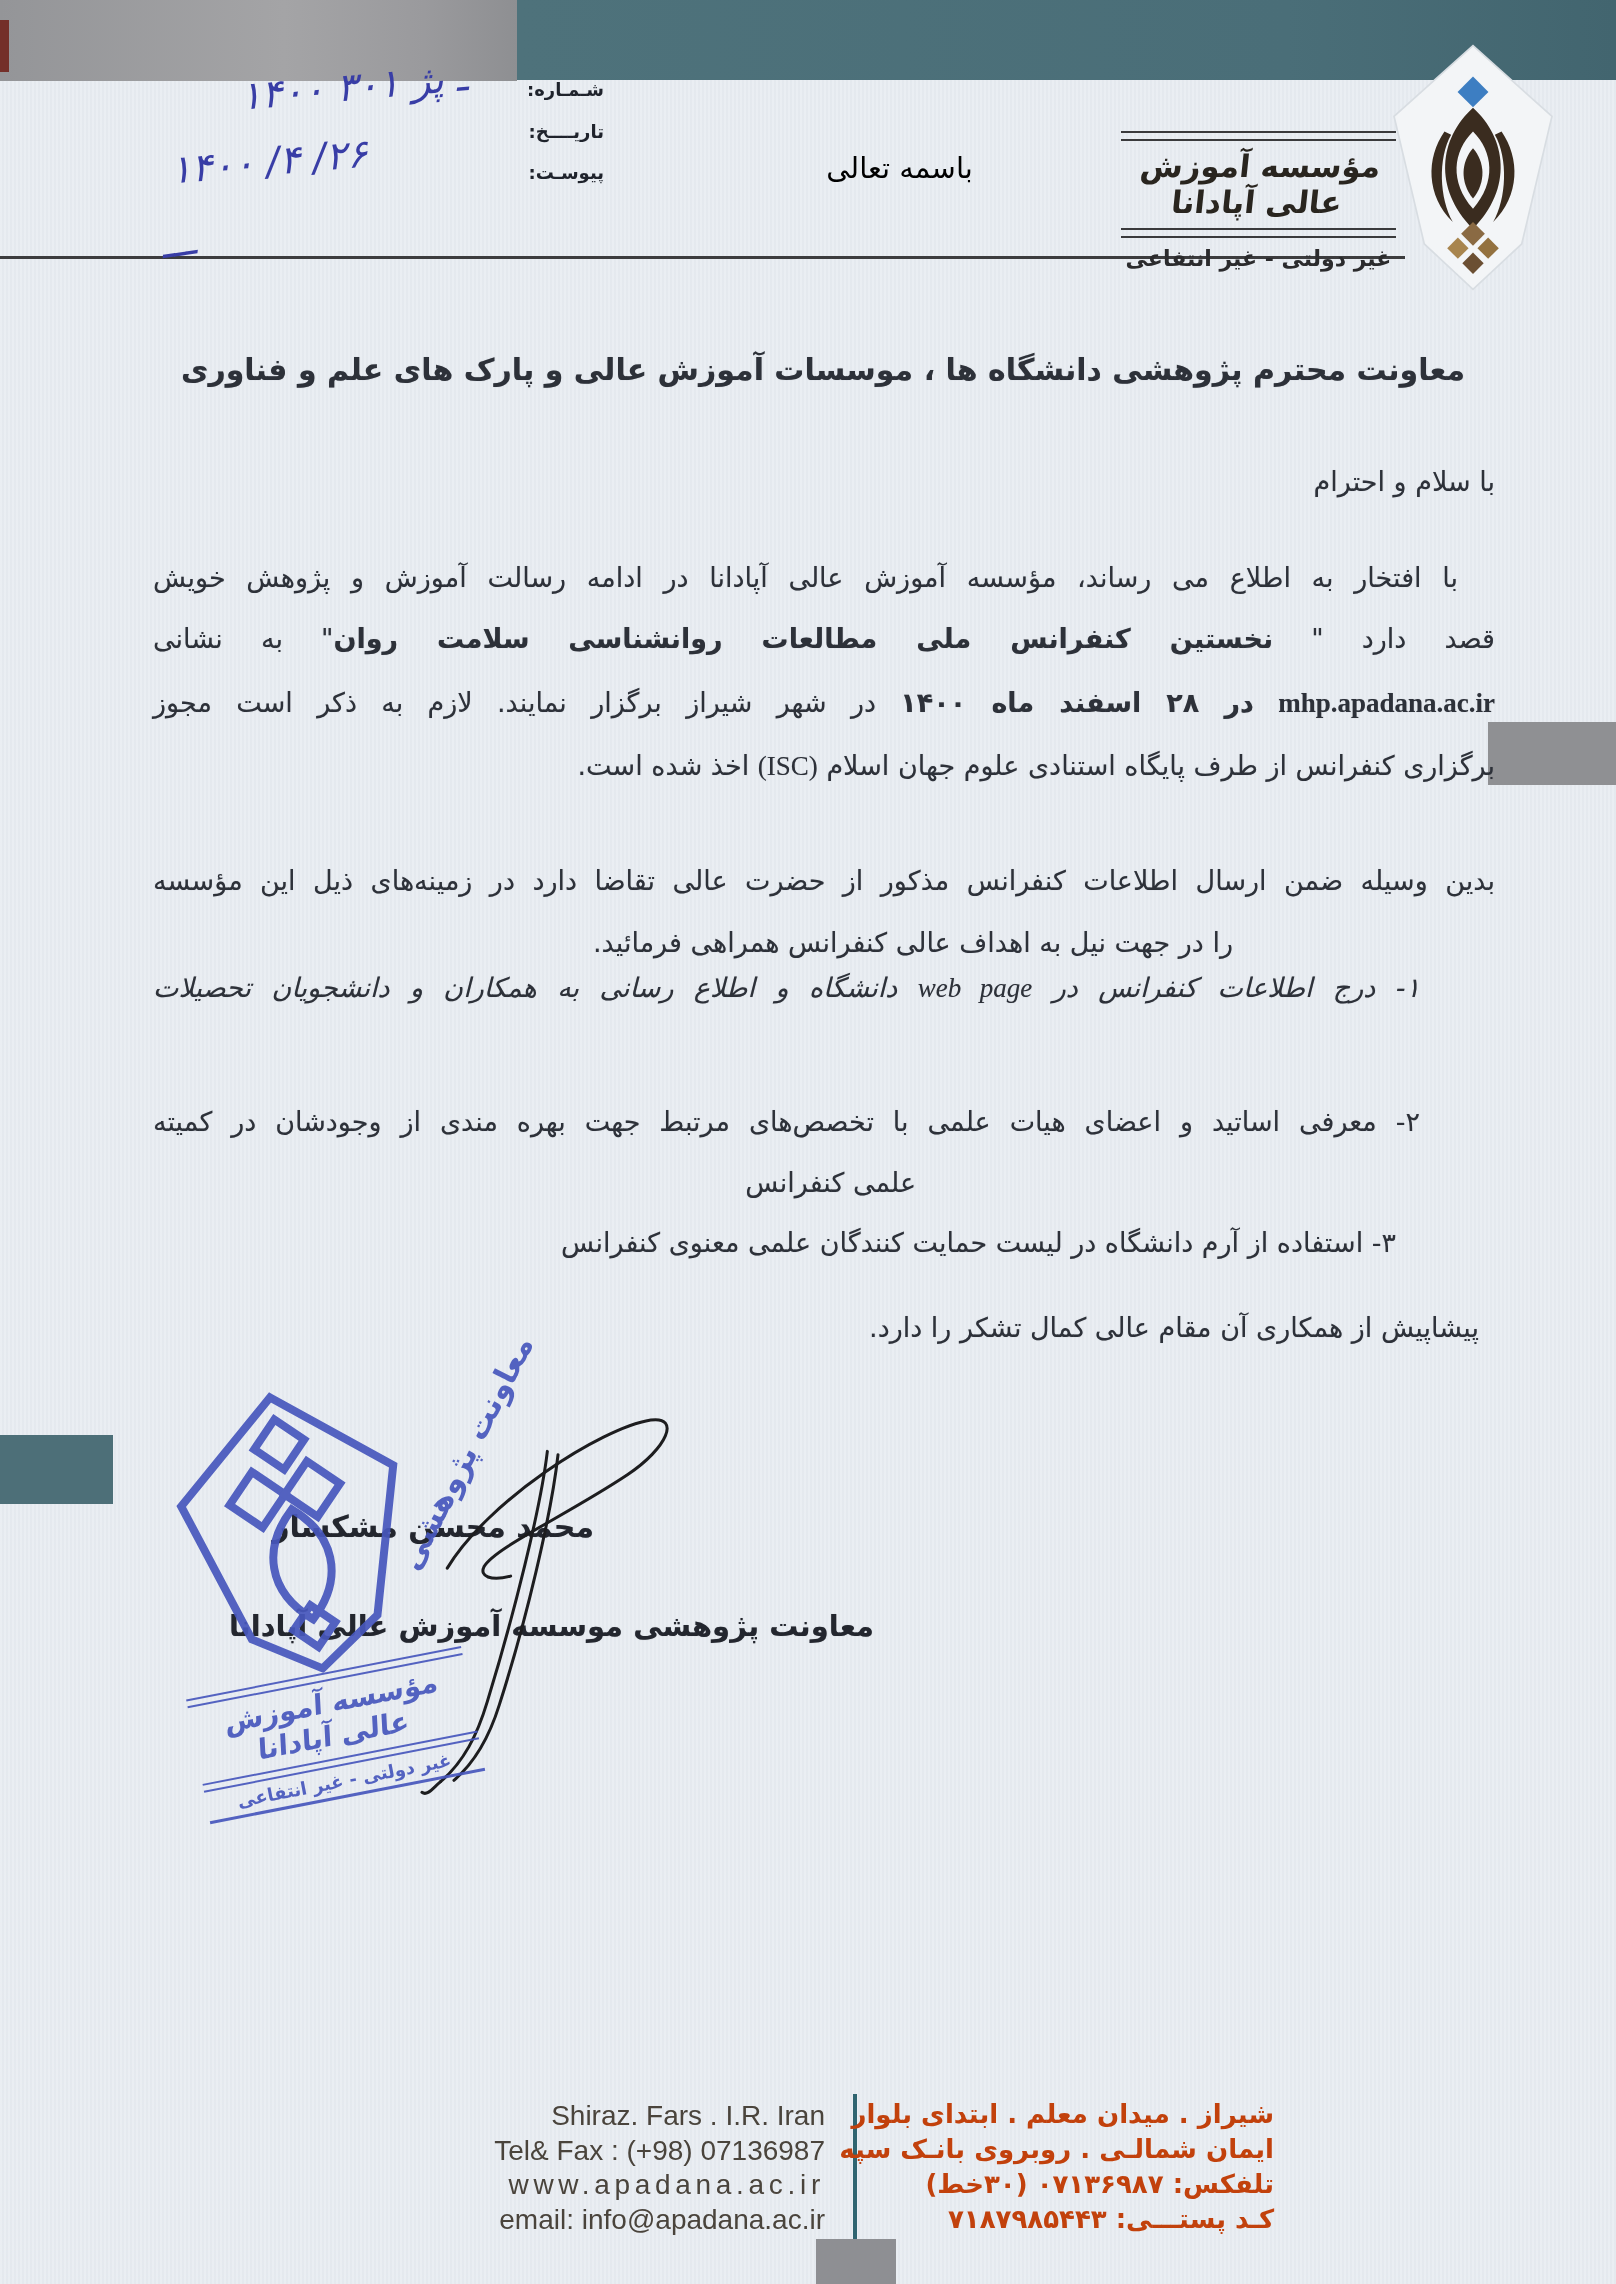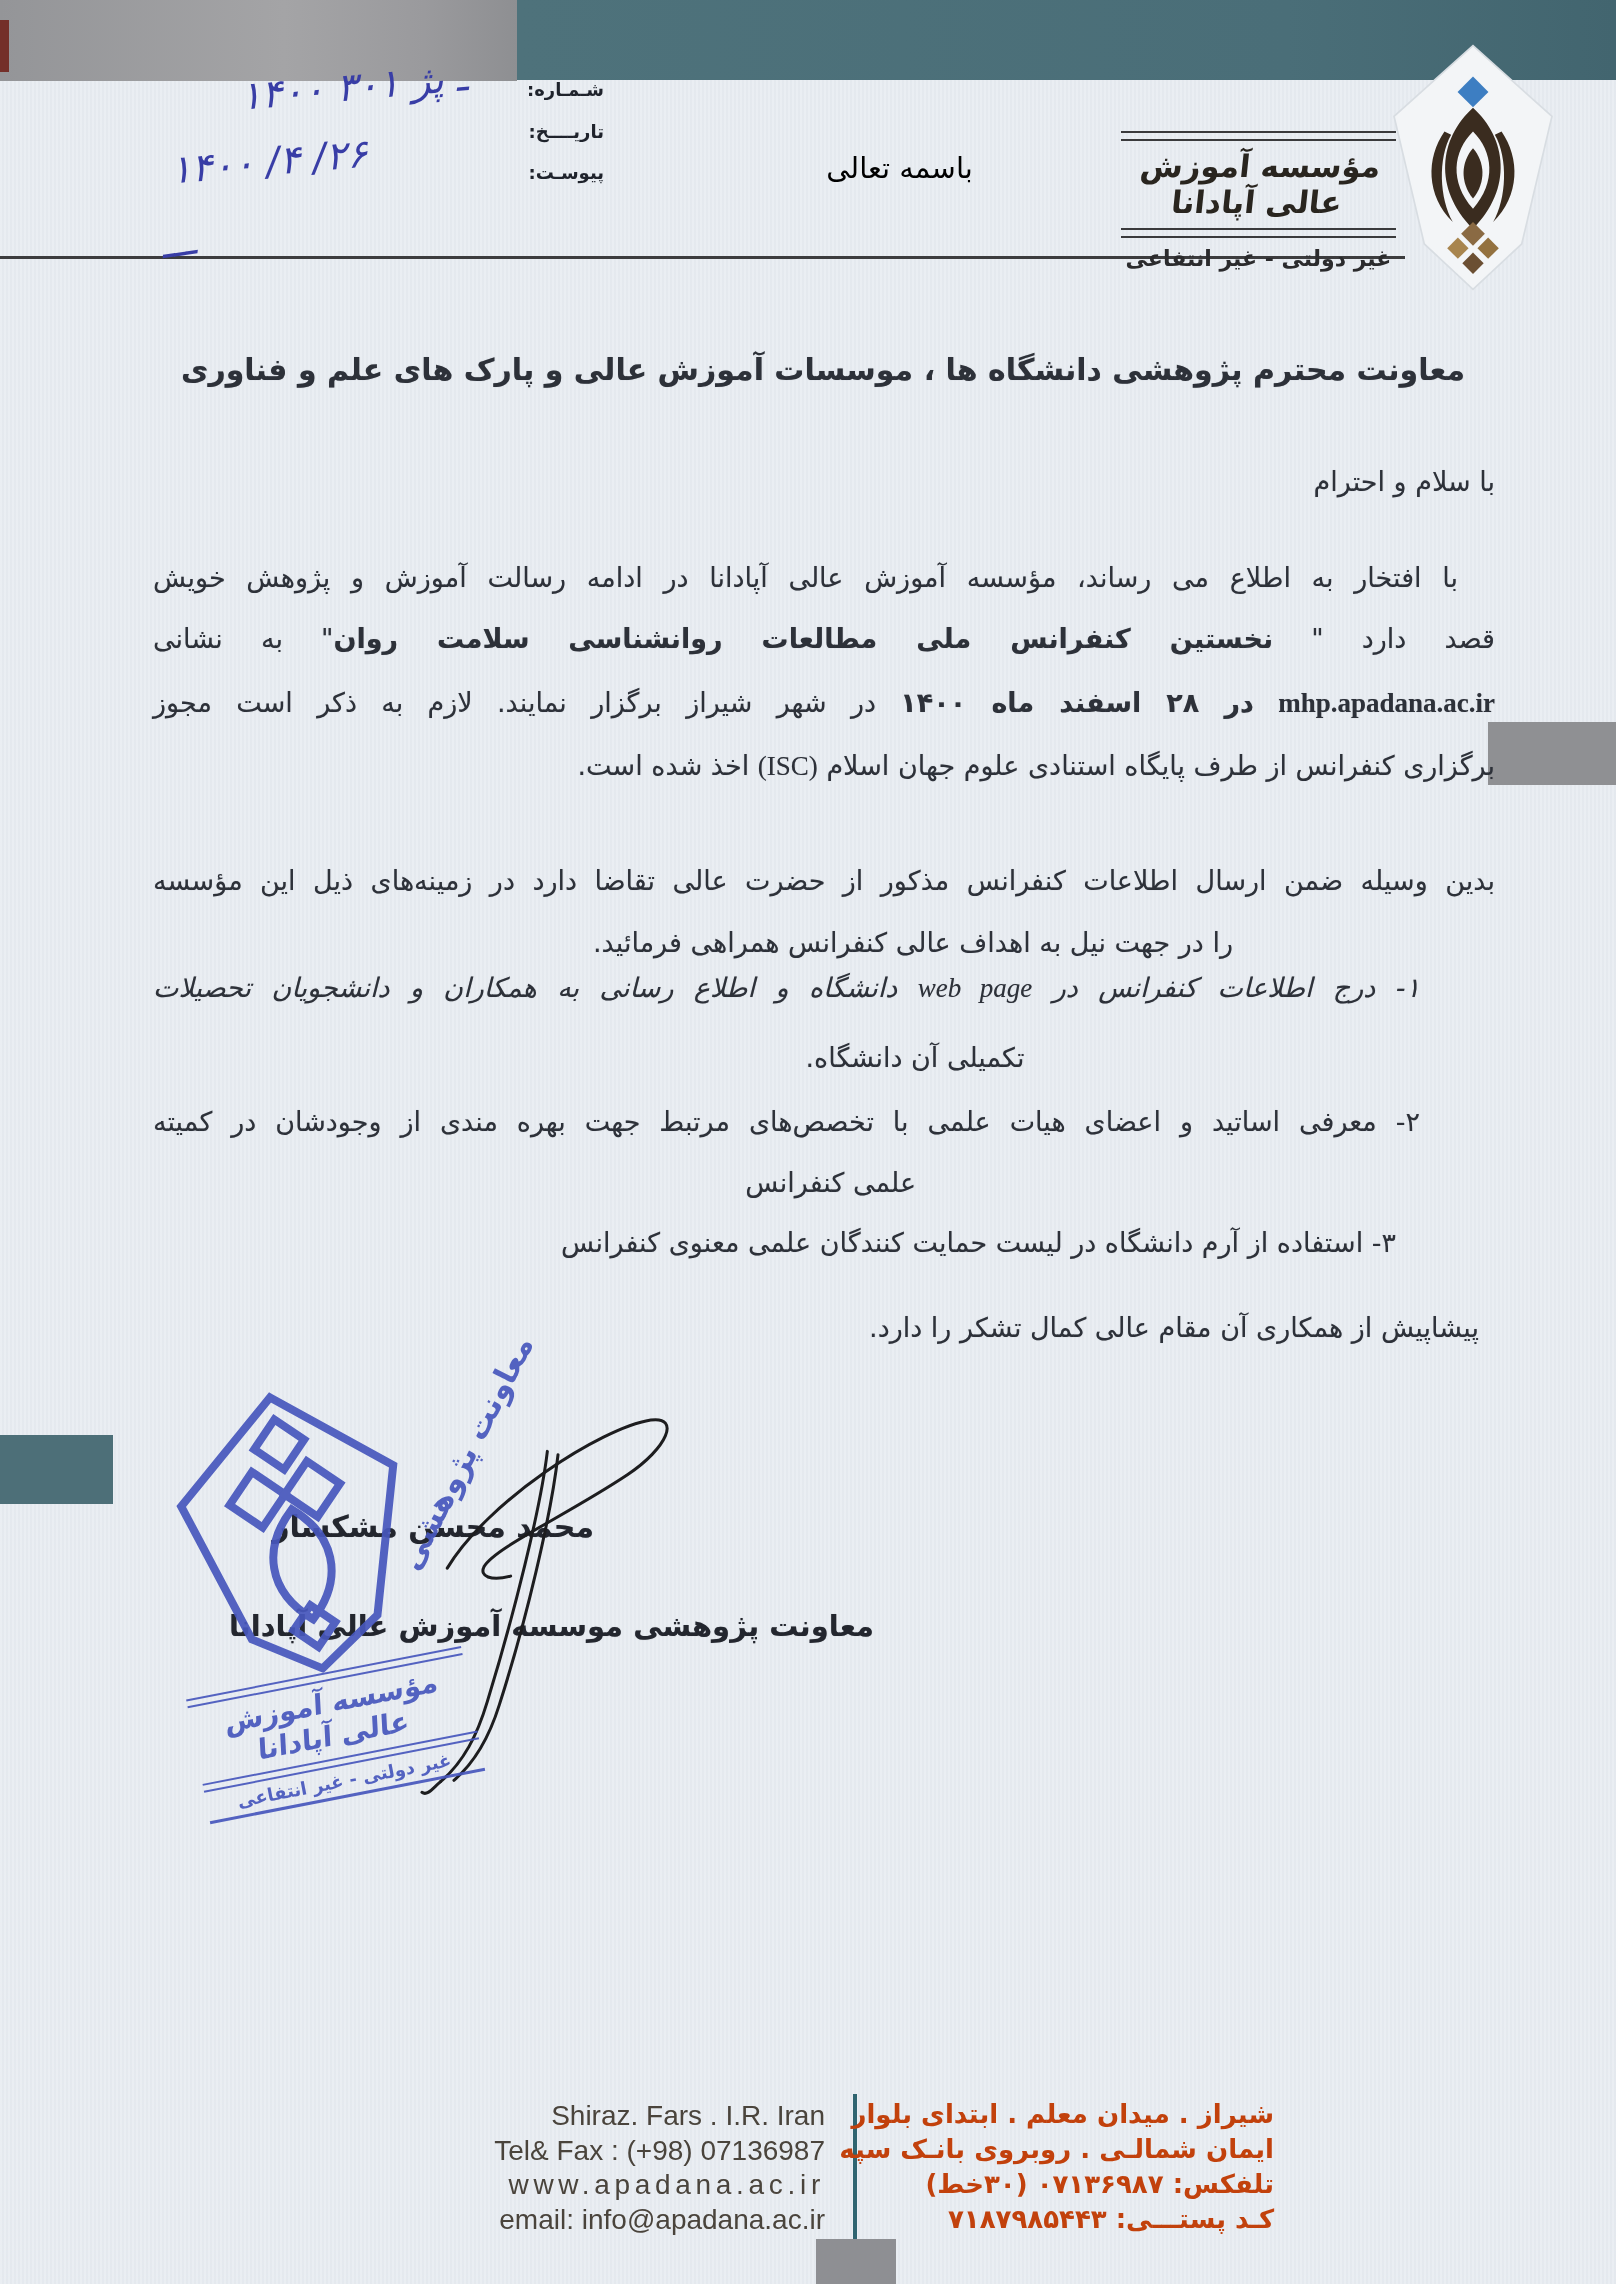"تکمیلی آن دانشگاه." div.lline { html: <div><span>تکمیلی آن دانشگاه.</span></div> -> none }
